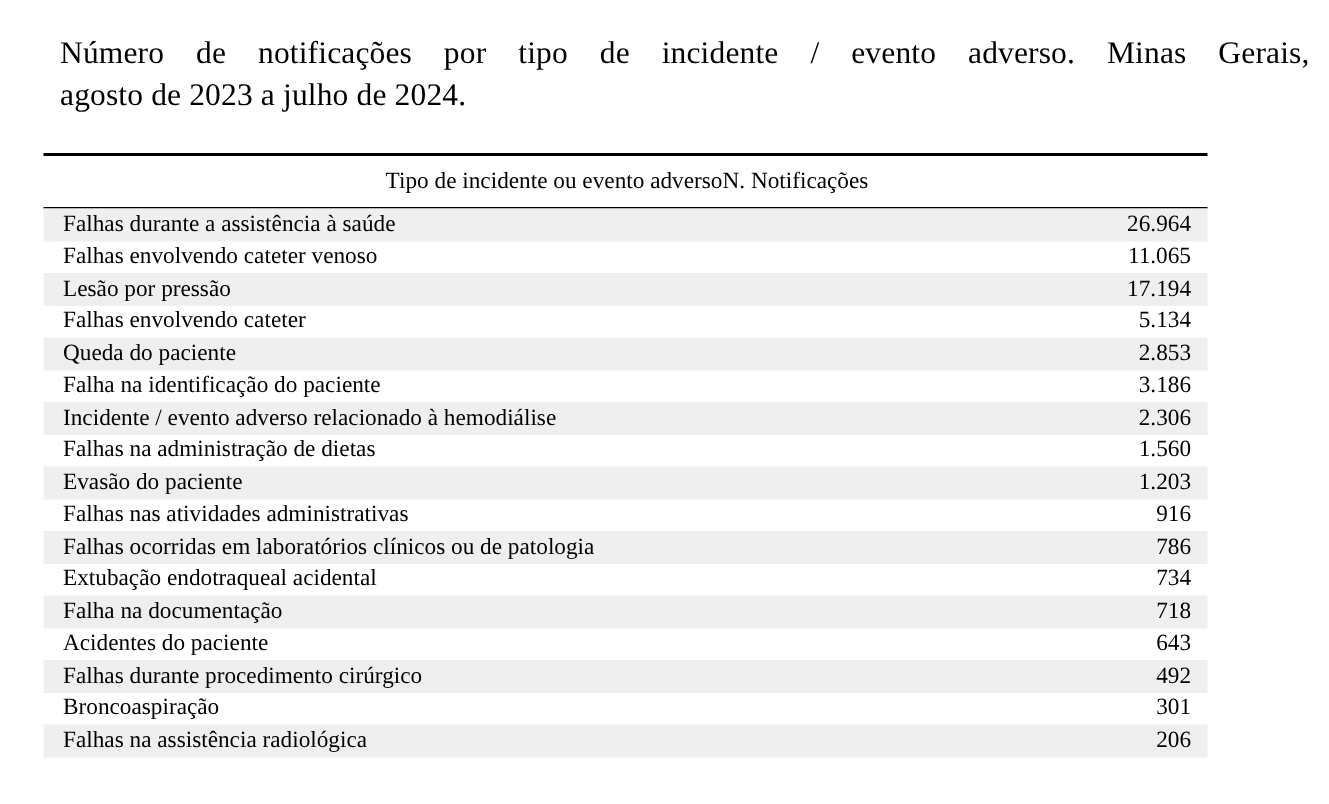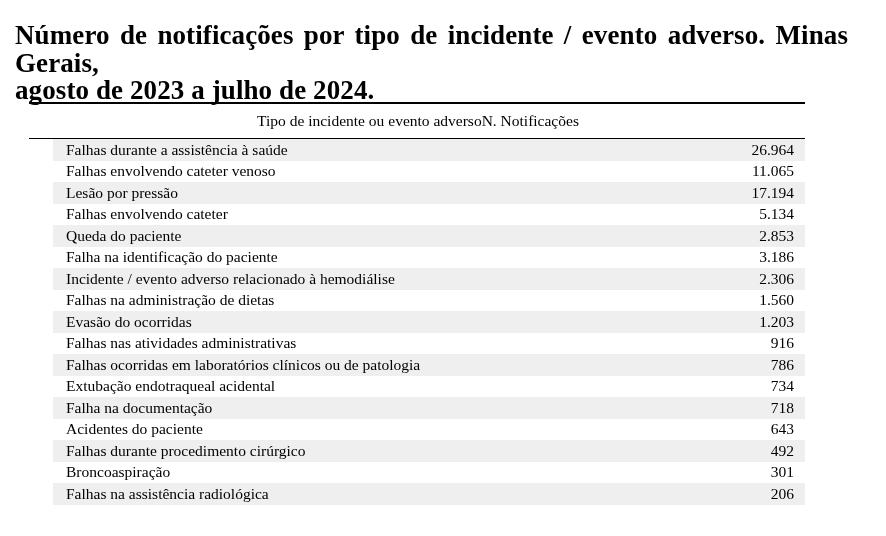"Número de notificações por tipo" .caption { font-size: 27px -> 21px; font-weight: bold -> normal; left: 15px -> 40px }
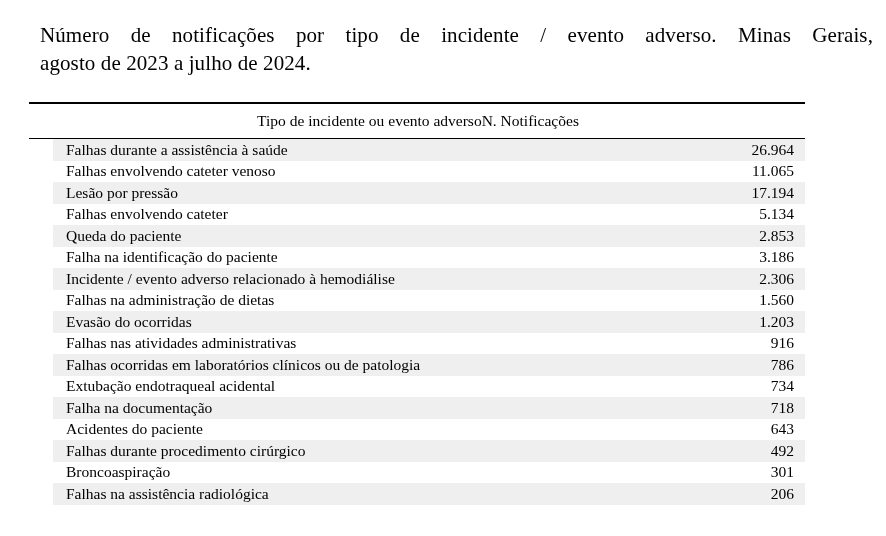"Falhas durante a assistência à" .trow { margin-left: 24px -> none }
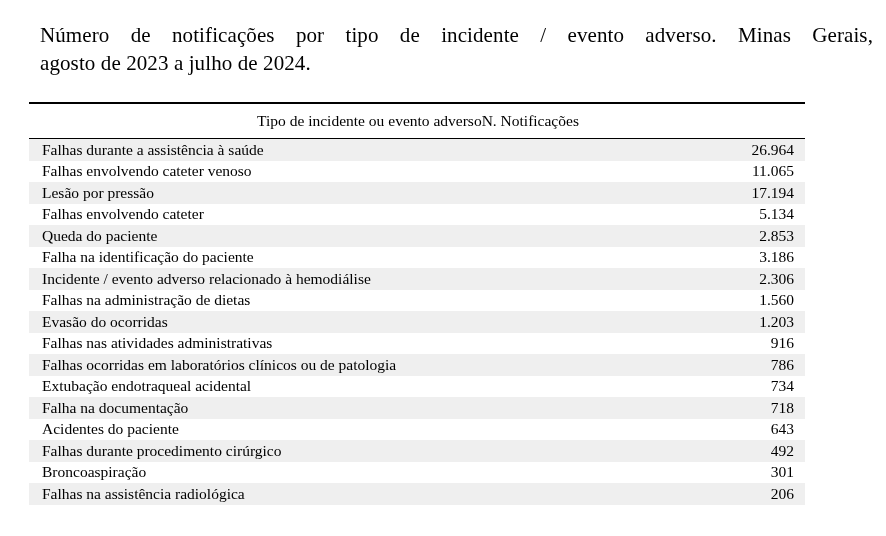"Evasão do ocorridas" span.cell { text: ocorridas -> paciente }
